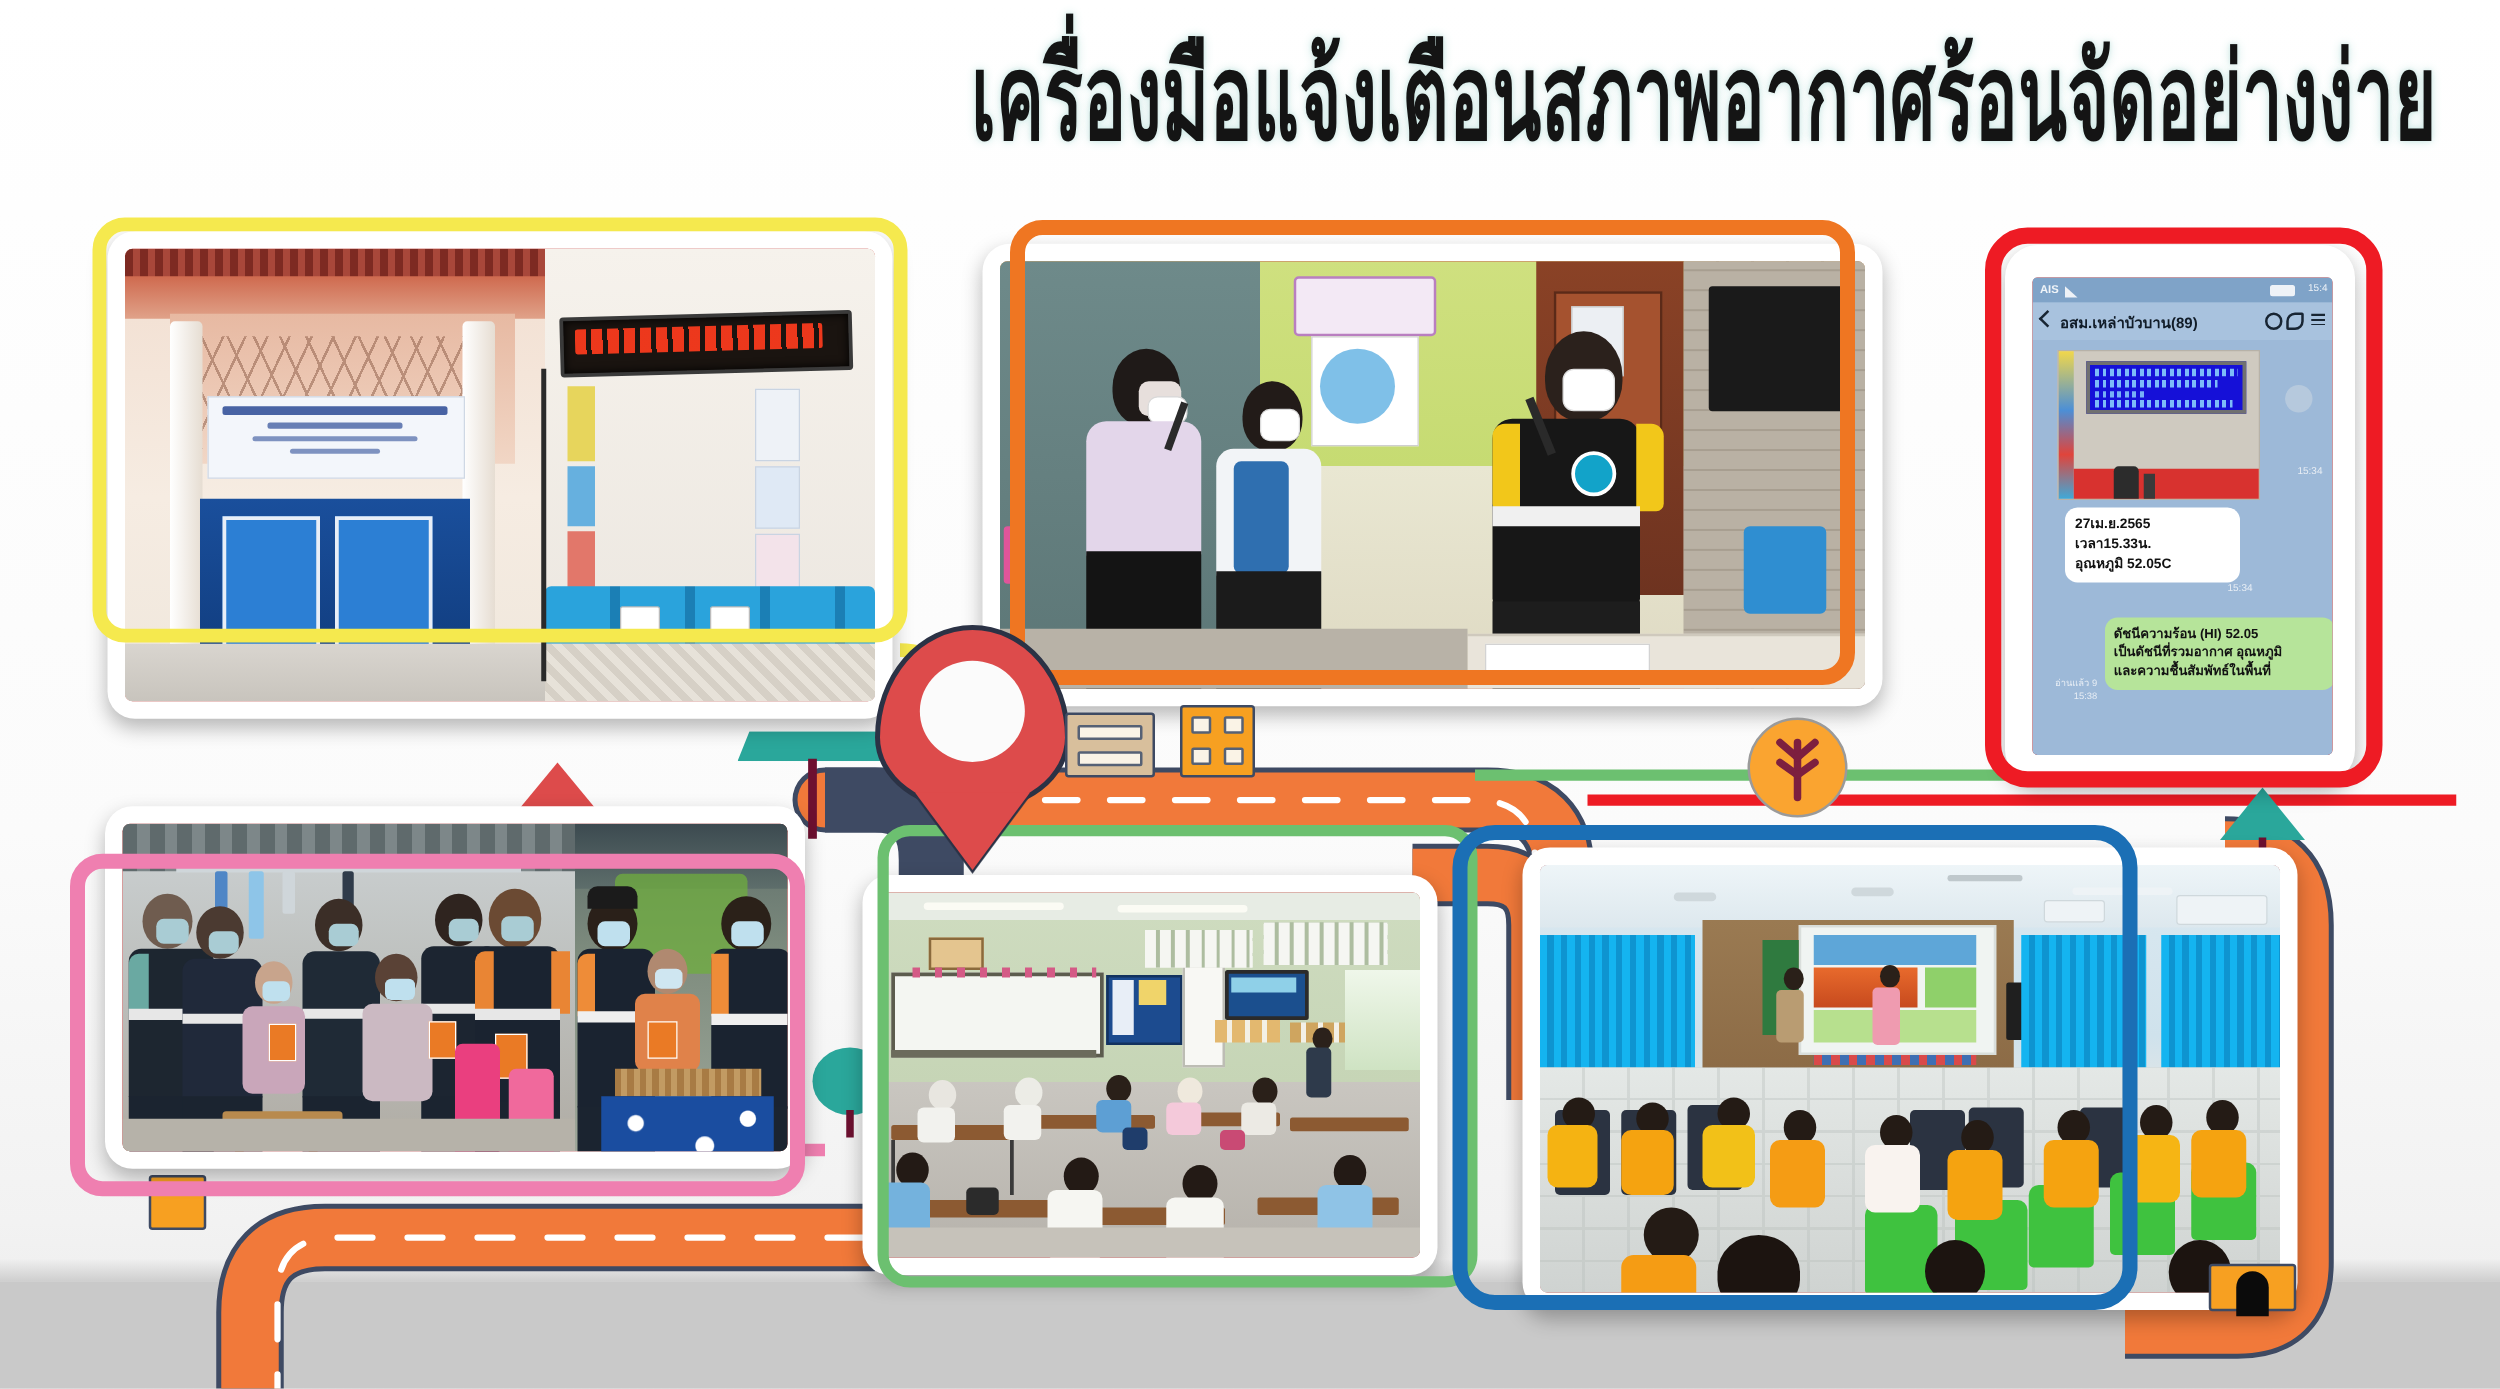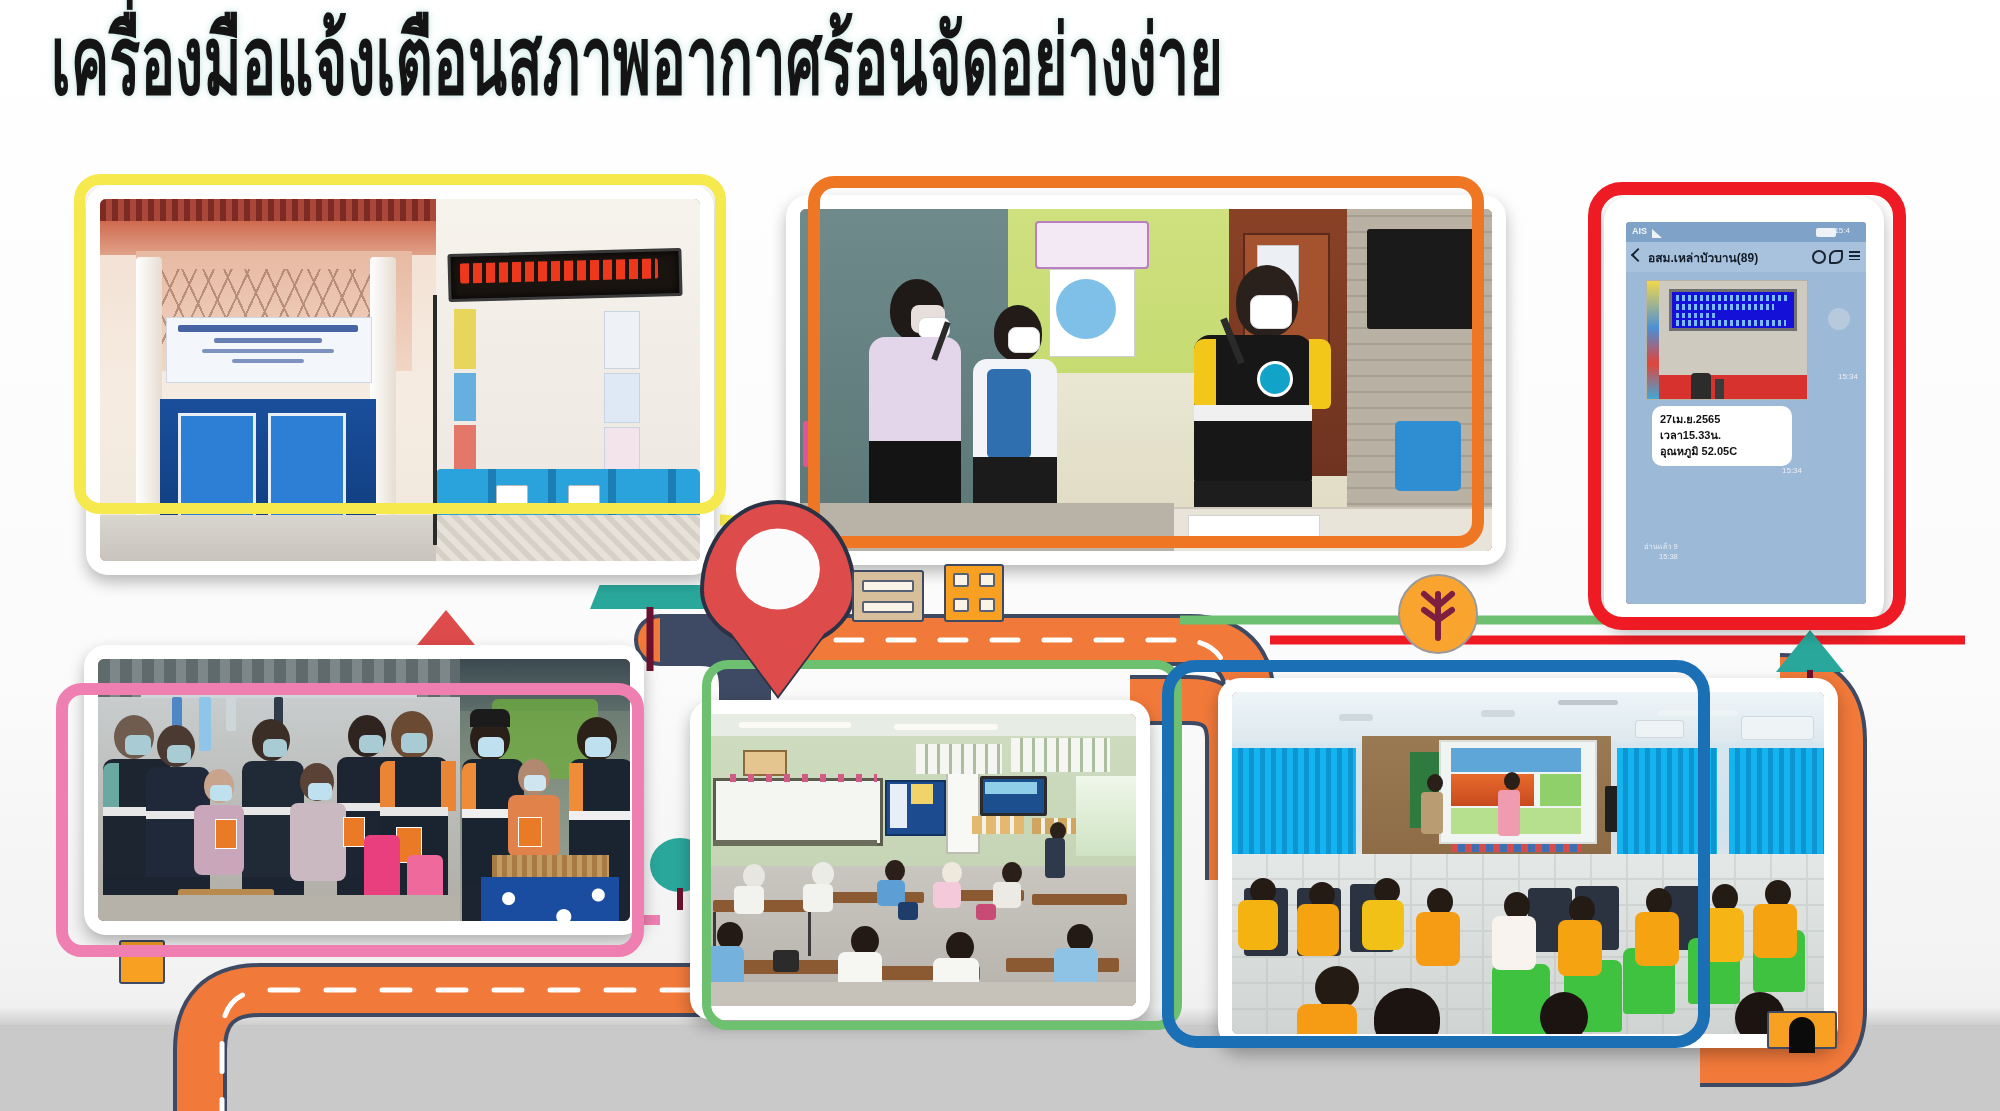"เครื่องมือแจ้งเตือนสภาพอากาศร้อนจัดอย่าง" .title-wrap { text-align: left -> right; top: 7px -> 24px }
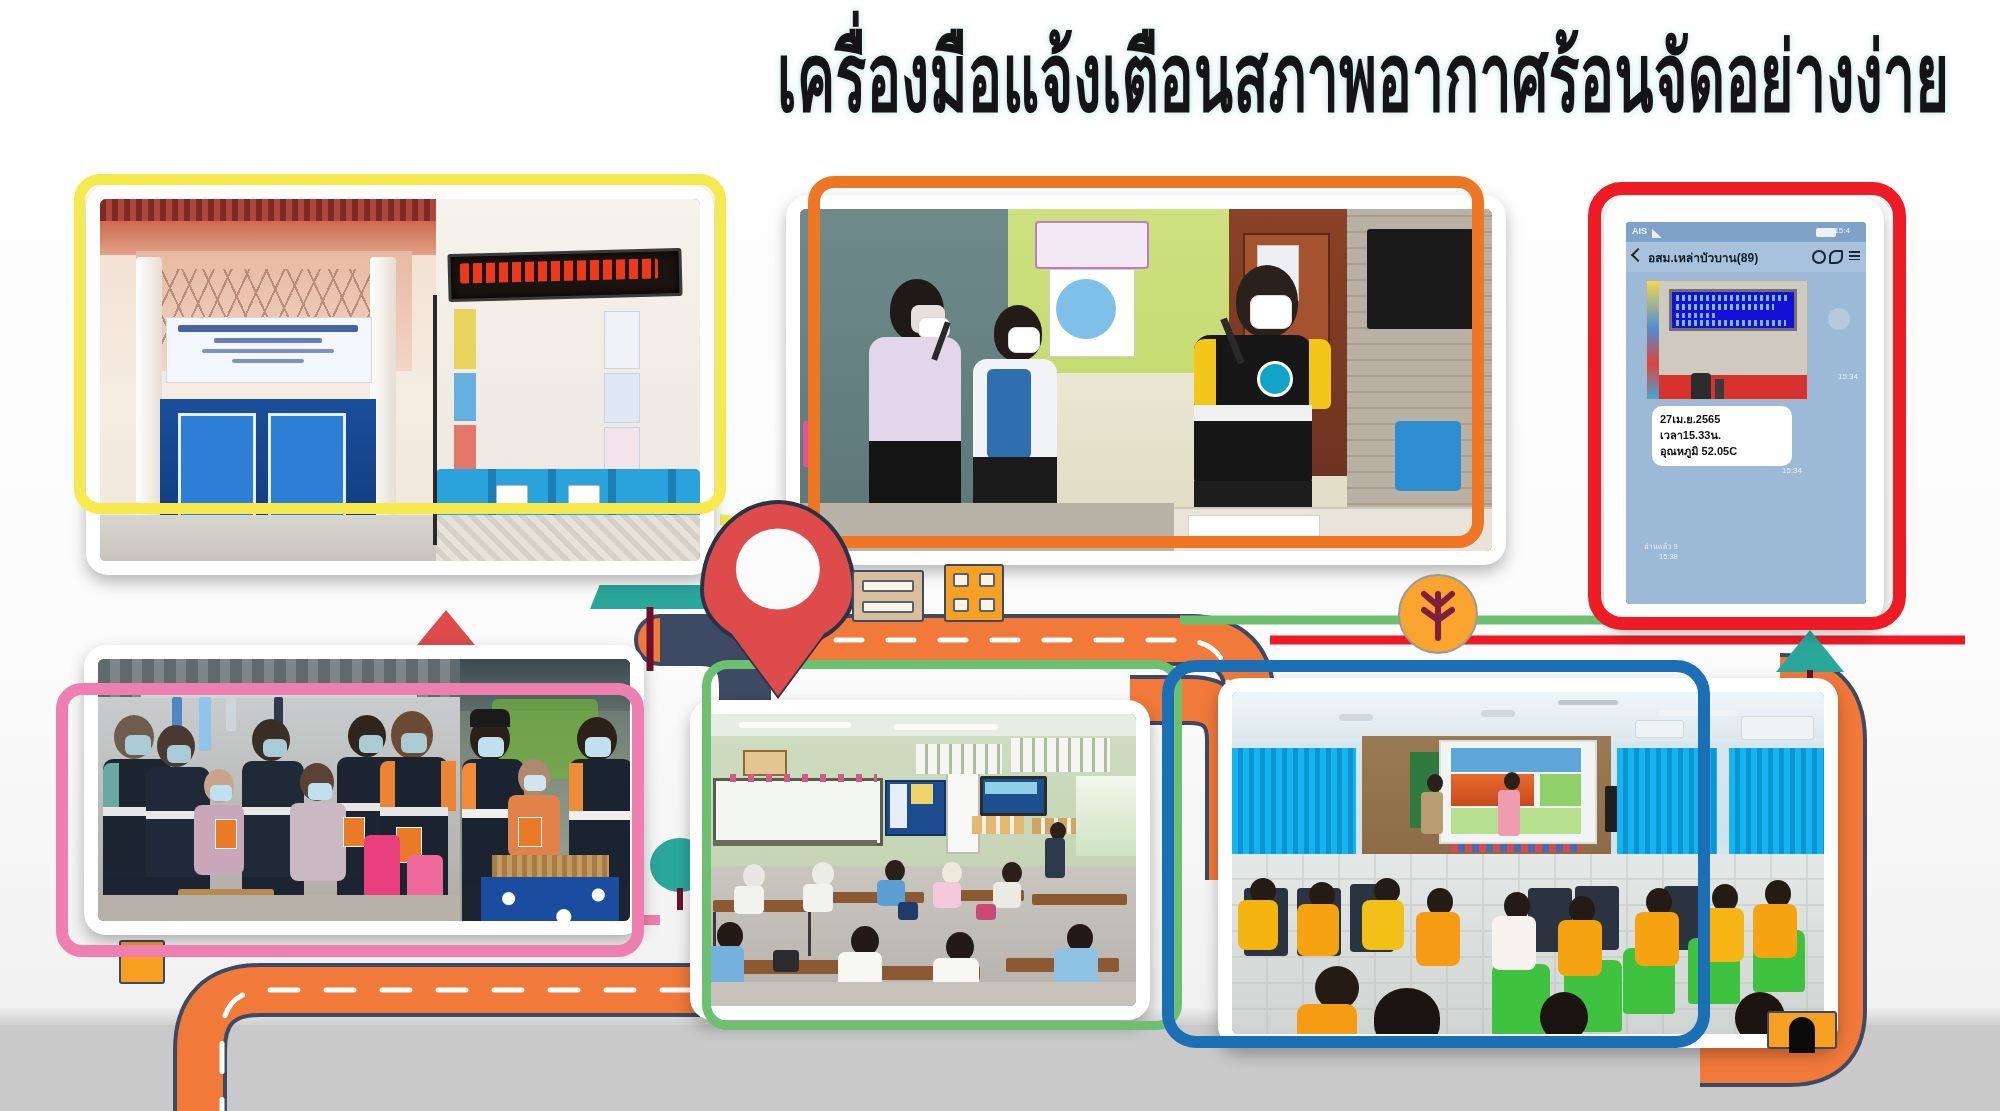"15:4" div.bl { right: 16px -> 4px }
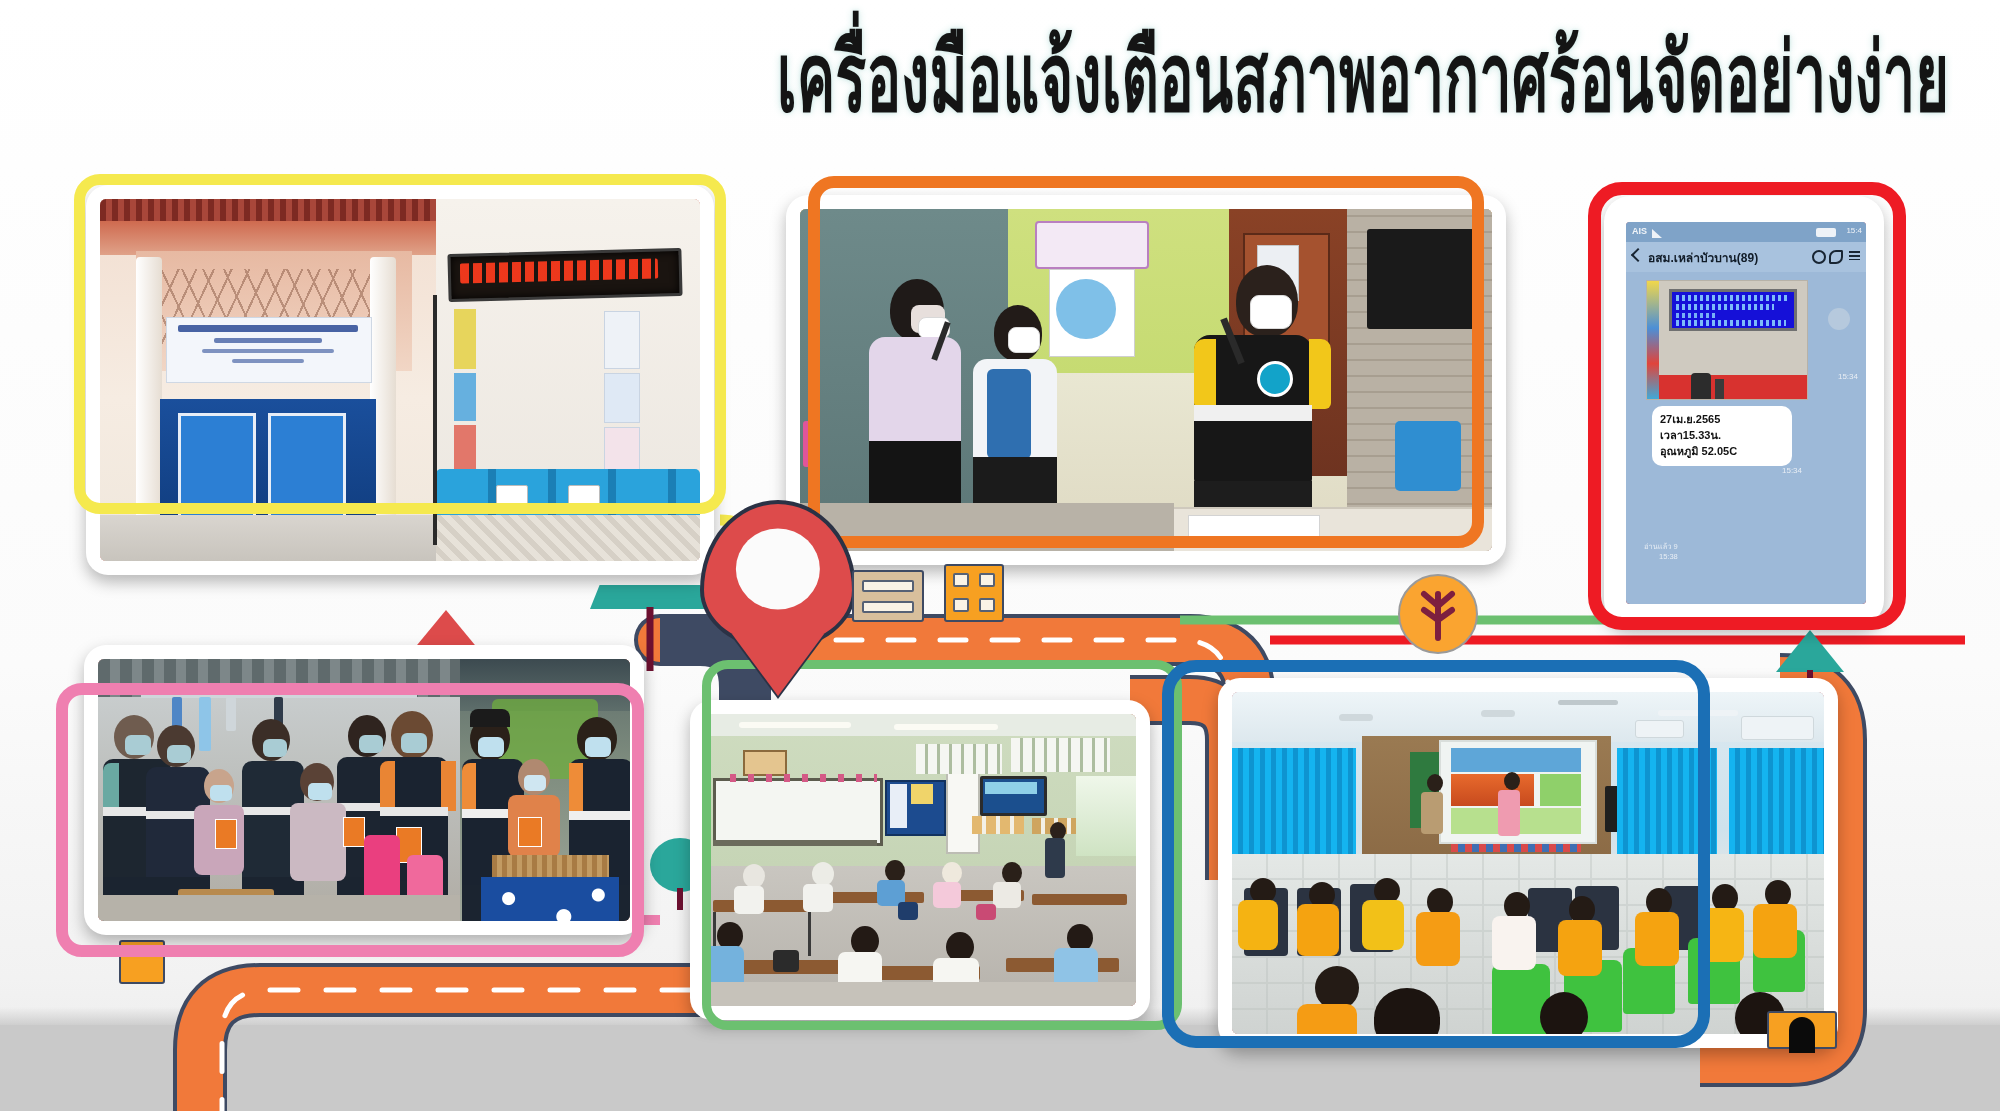"ดัชนีความร้อน (HI) 52.05" div.bl { html: none -> <div>ดัชนีความร้อน (HI) 52.05<br>เป็นดัชนีที่รวมอากาศ อุณหภูมิ<br>และความชื้นสัมพัทธ์ในพื้นที่</div> }
